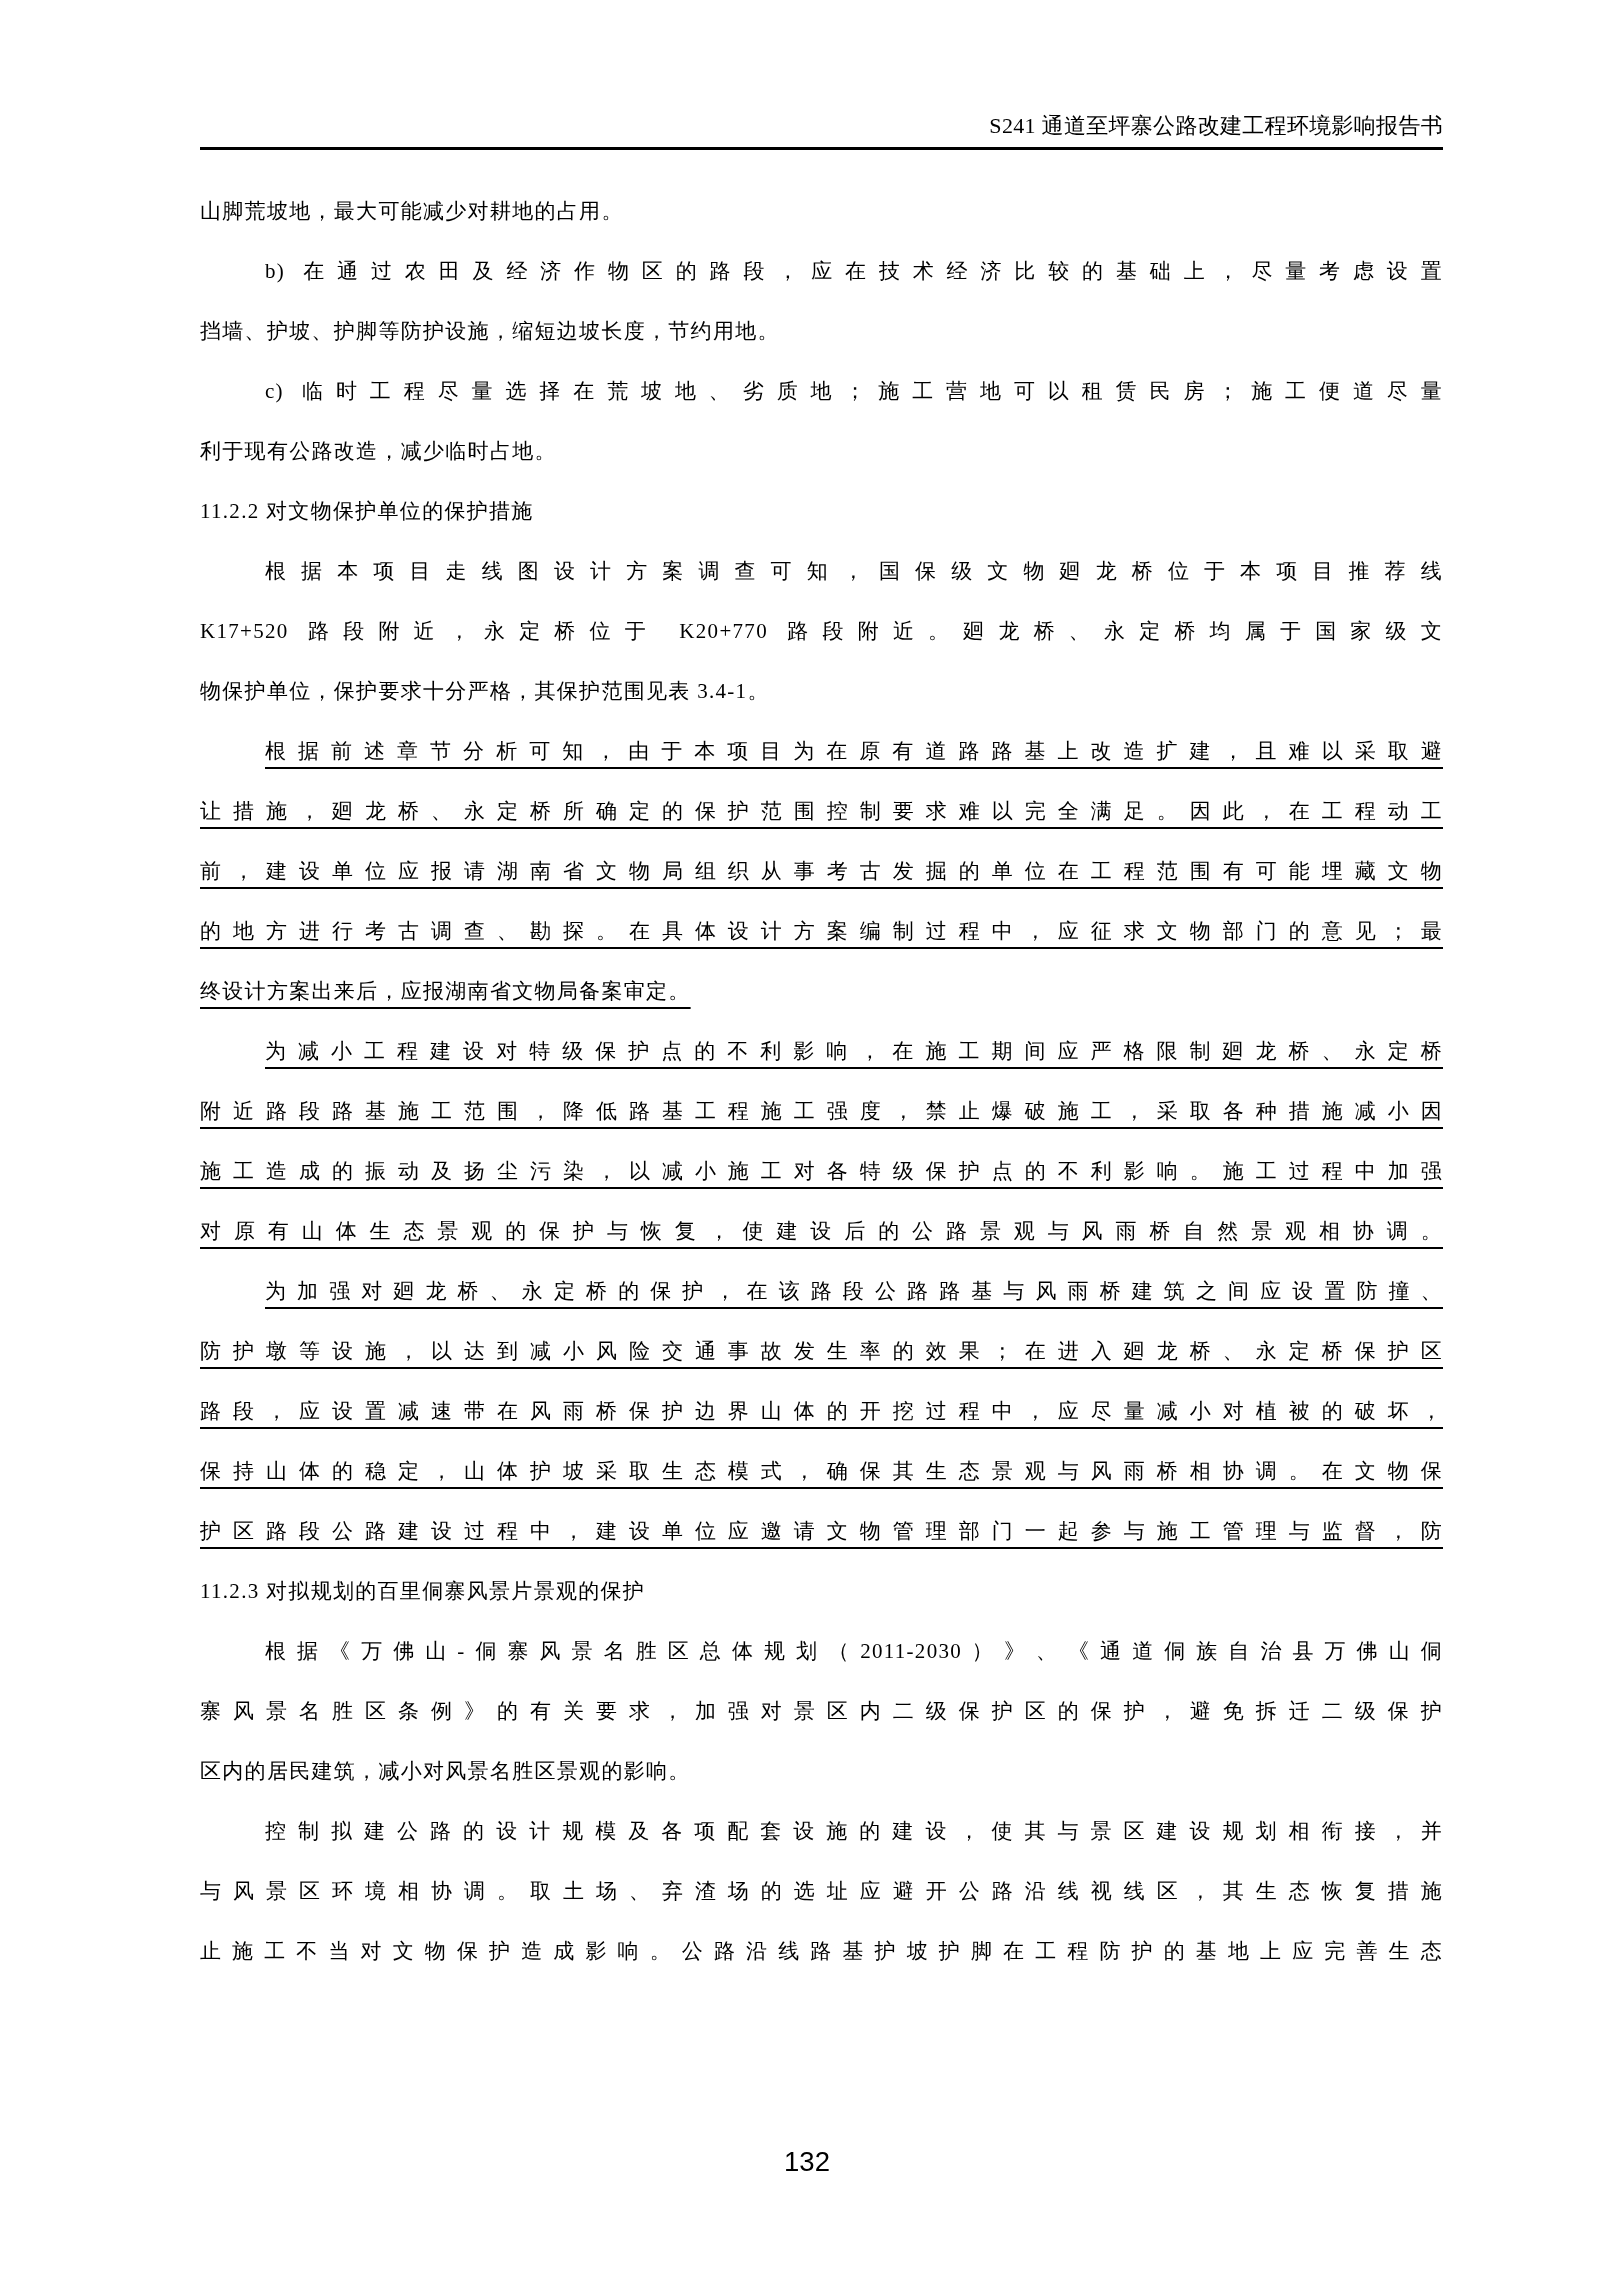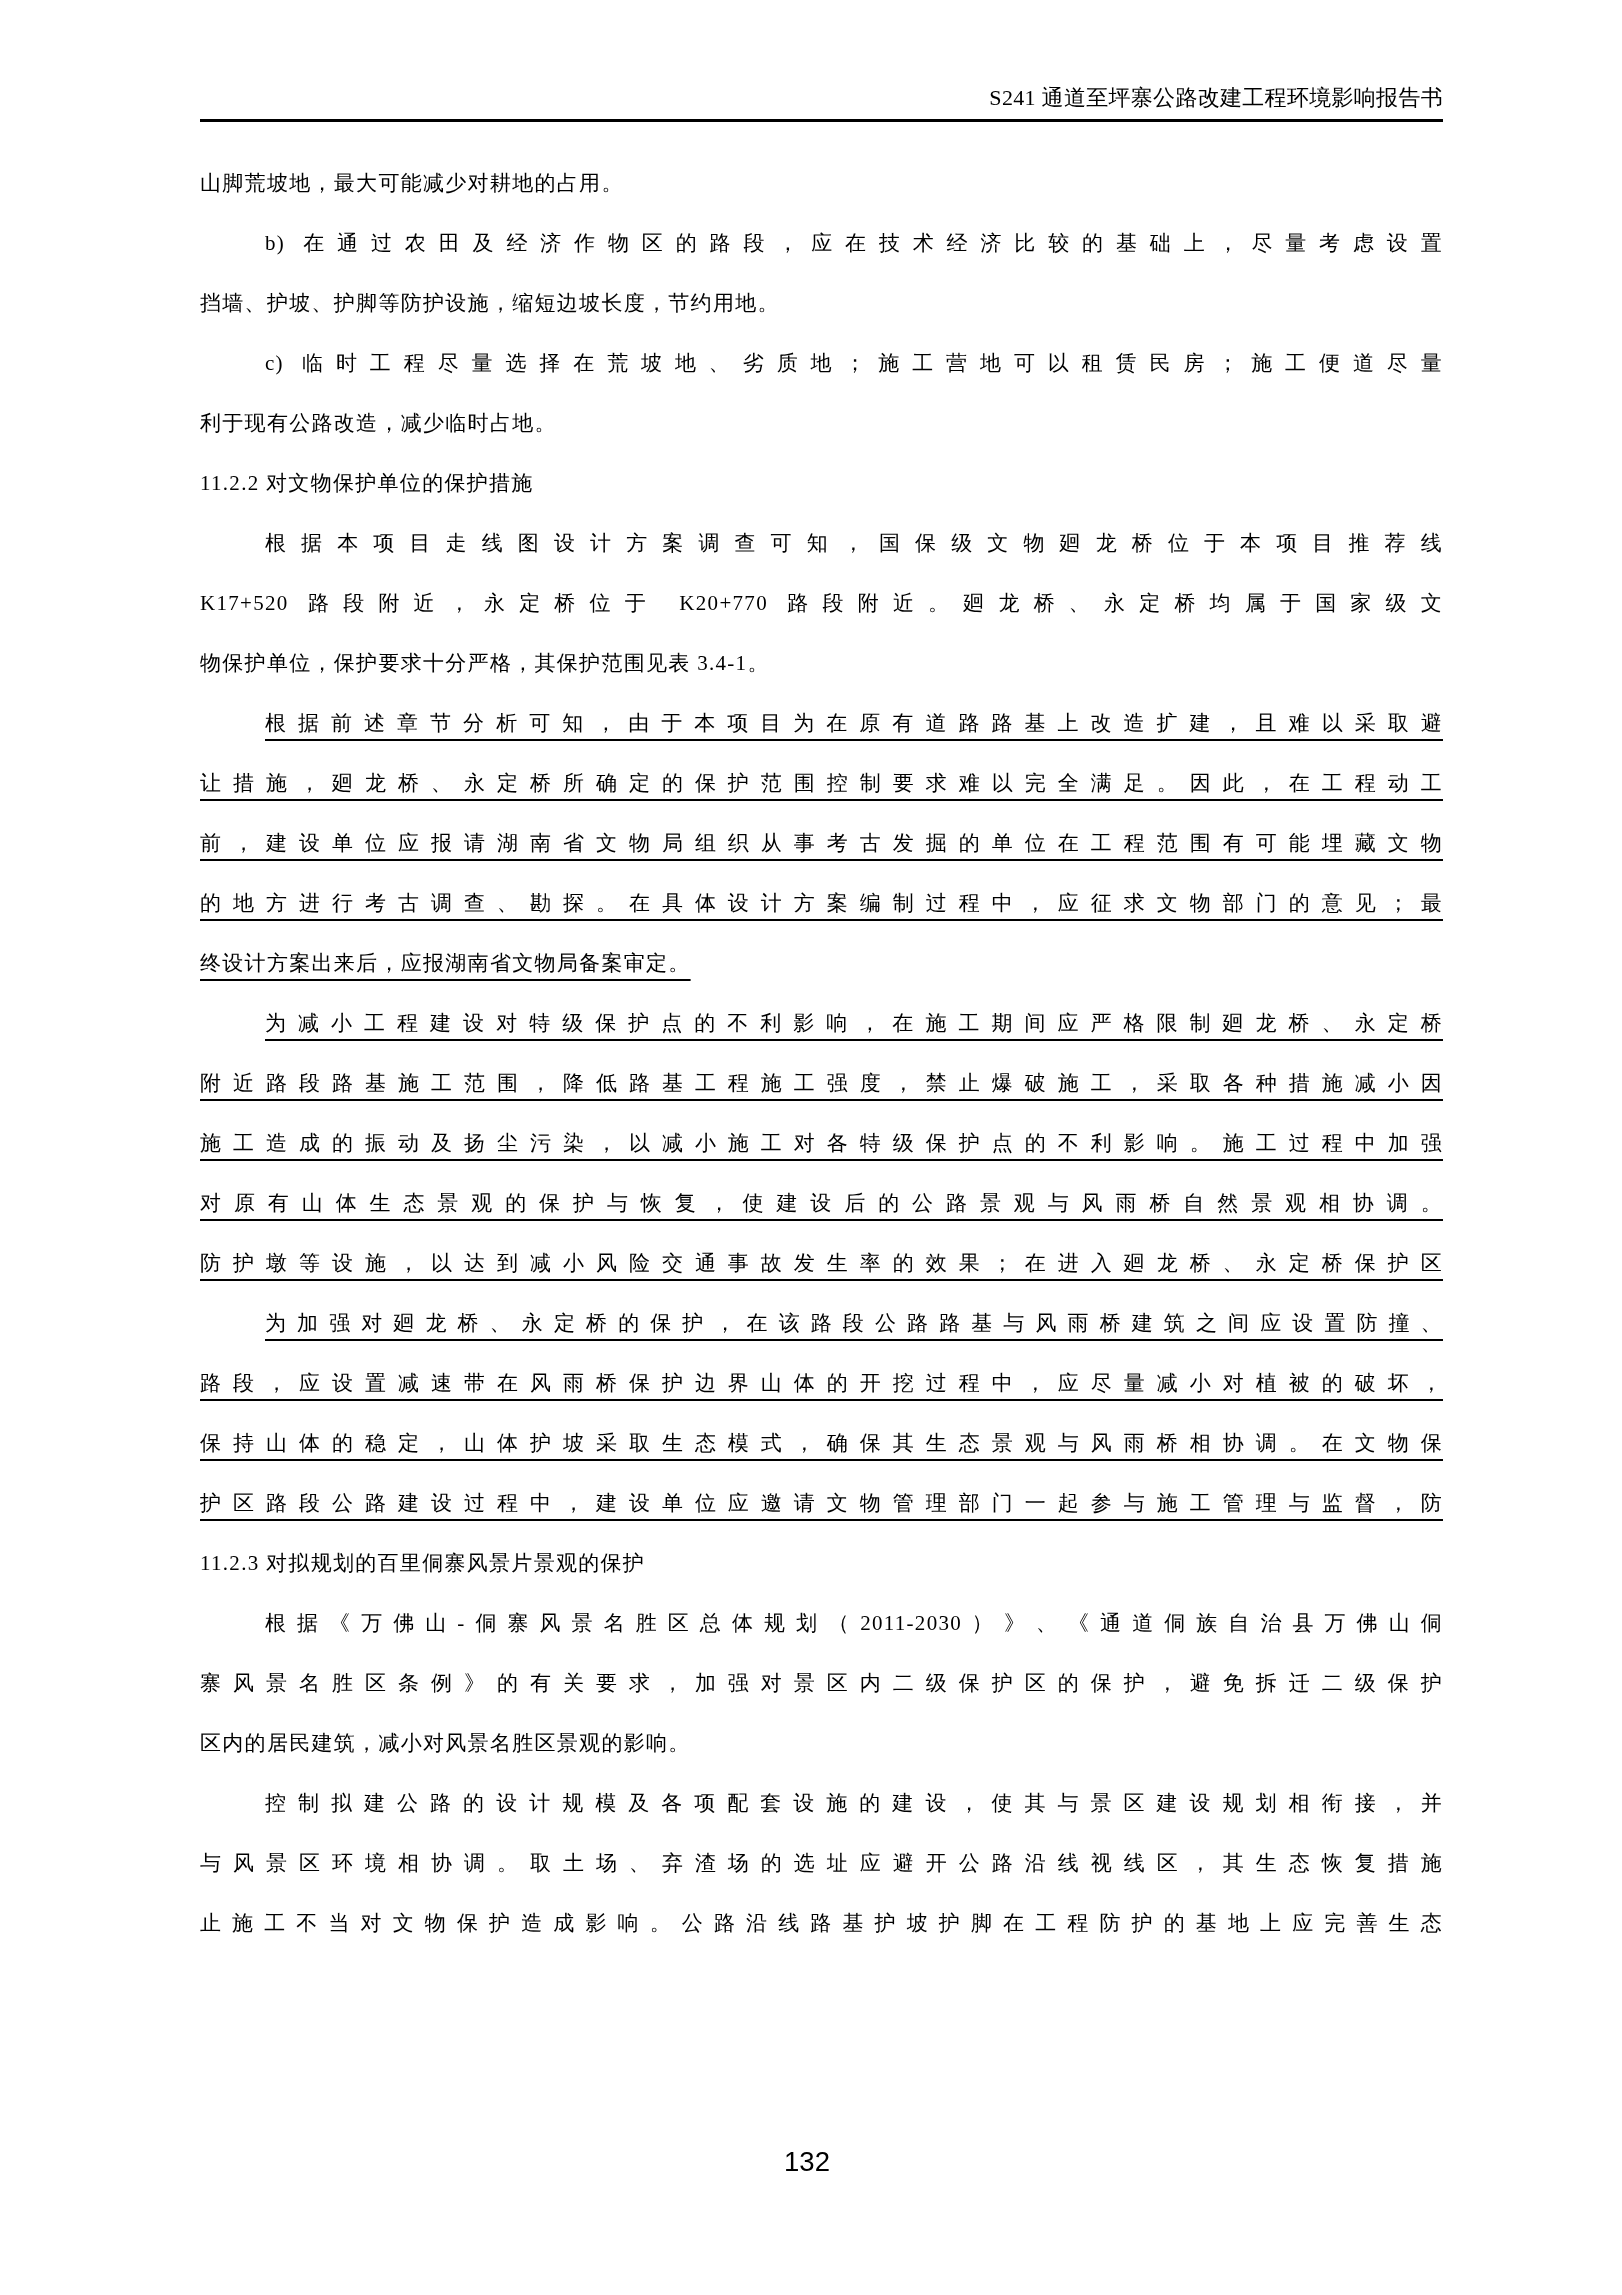"S241 通道至坪寨公路改建工程环境影响报告书" .header-title { padding-top: 84px -> 112px }
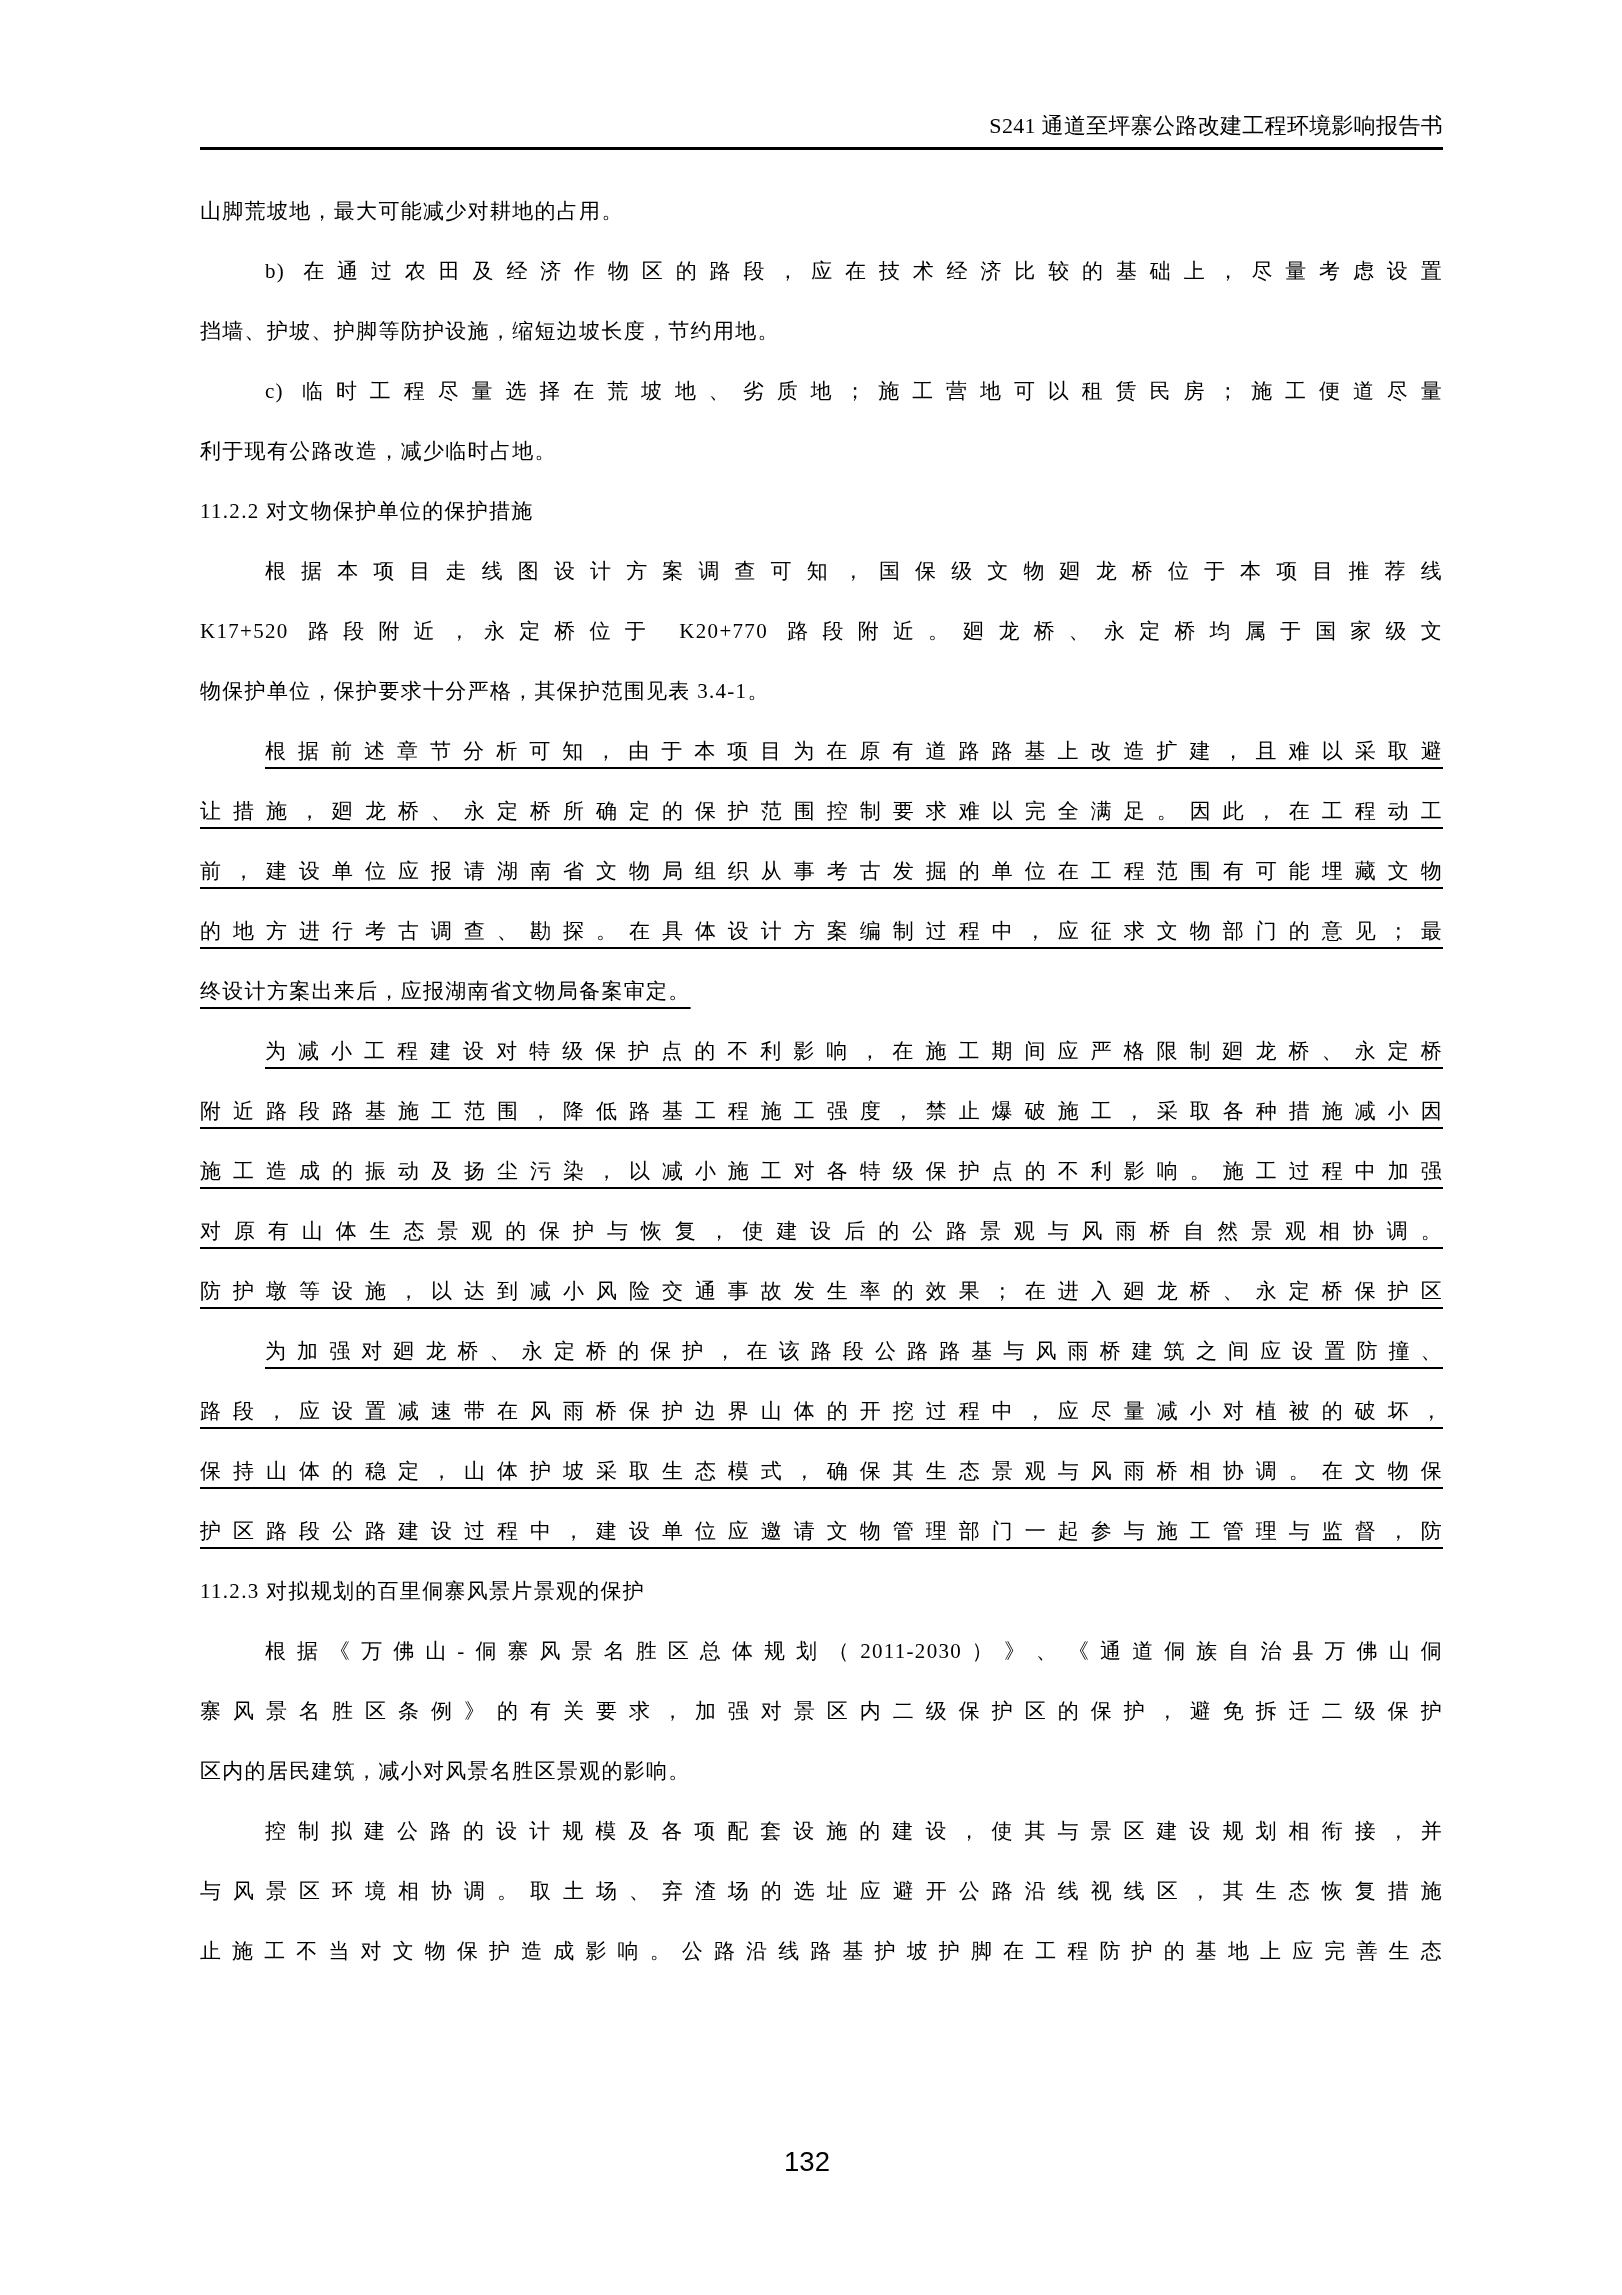"防护墩等设施，以达到减小风险交通事故发生率的效果；在进入廻龙桥、永定桥保护区" div.line { order: before "为加强对廻龙桥、永定桥的保护，在该路段公路路基与风雨桥建筑之间应设置防撞、" -> after "为加强对廻龙桥、永定桥的保护，在该路段公路路基与风雨桥建筑之间应设置防撞、" }
